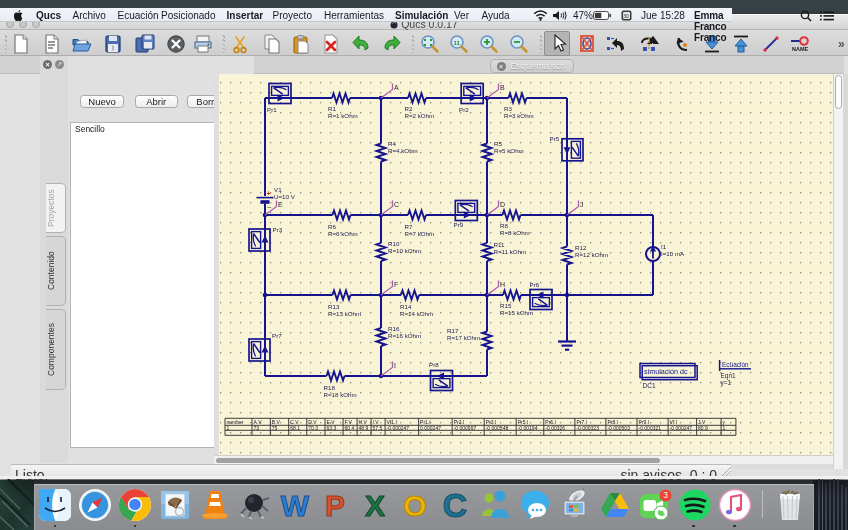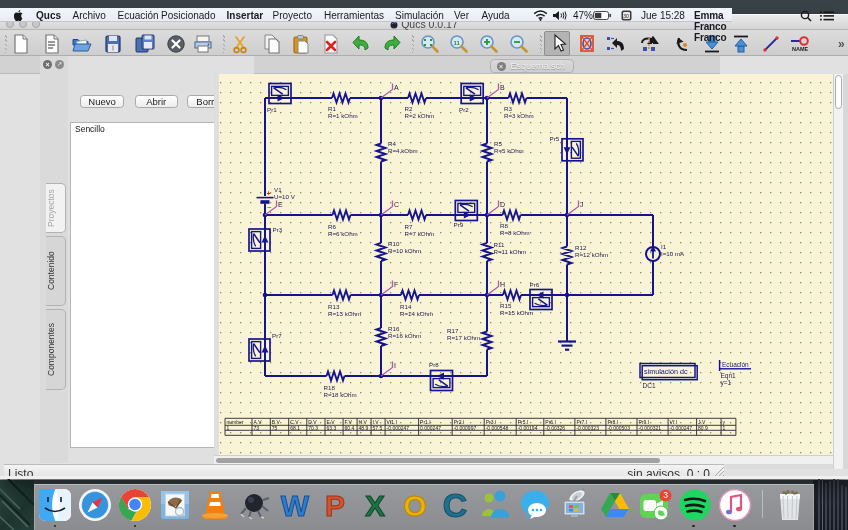"Simulación" div { font-weight: normal -> bold }
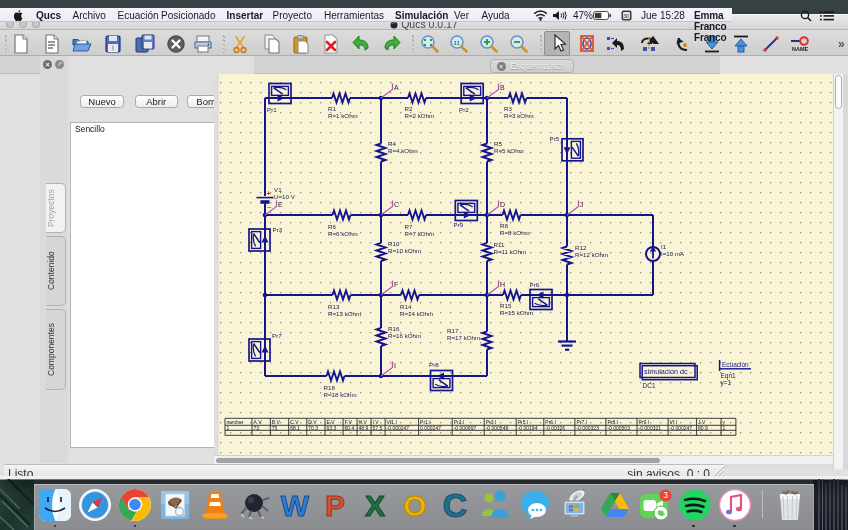"Esquema.sch" #tabrow { width: 720px -> 844px }
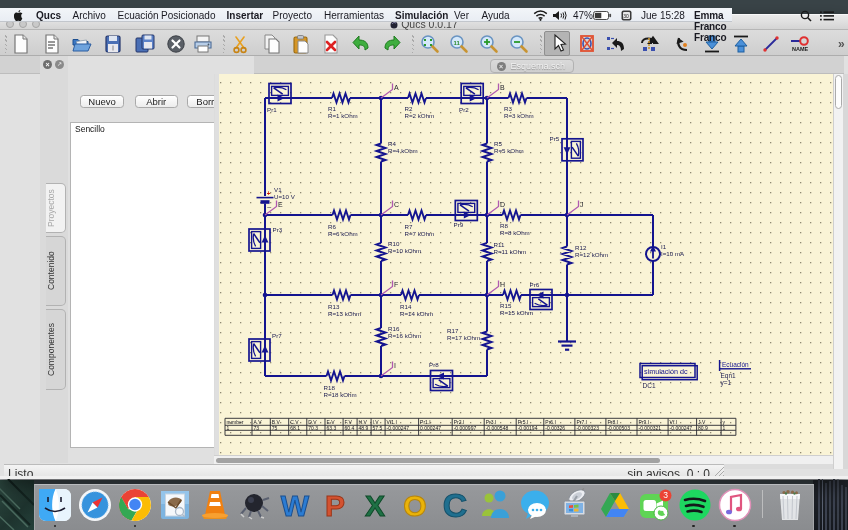"Listo." #statusbar { font-size: 12px -> 14px; left: 4px -> 11px }
